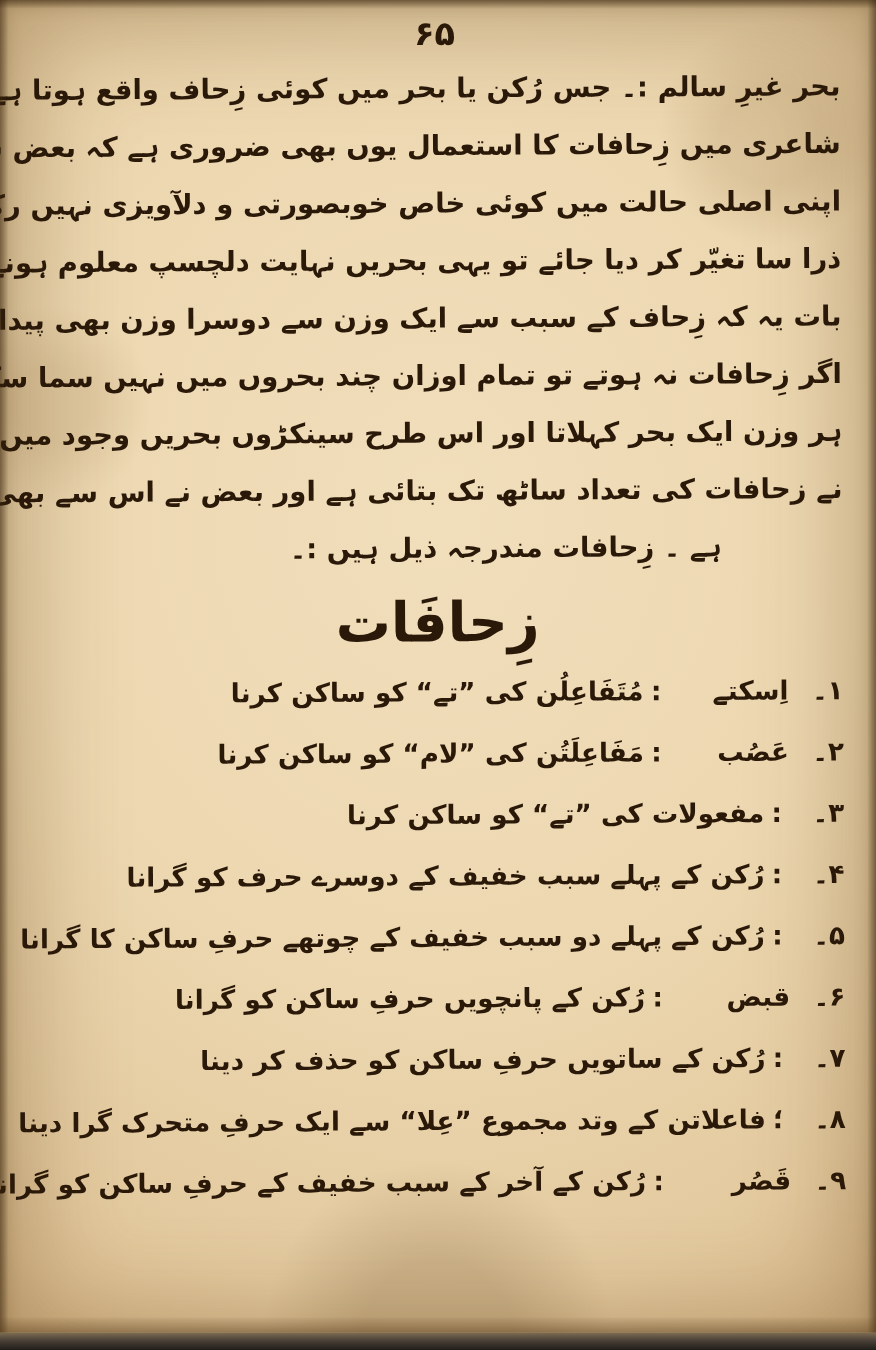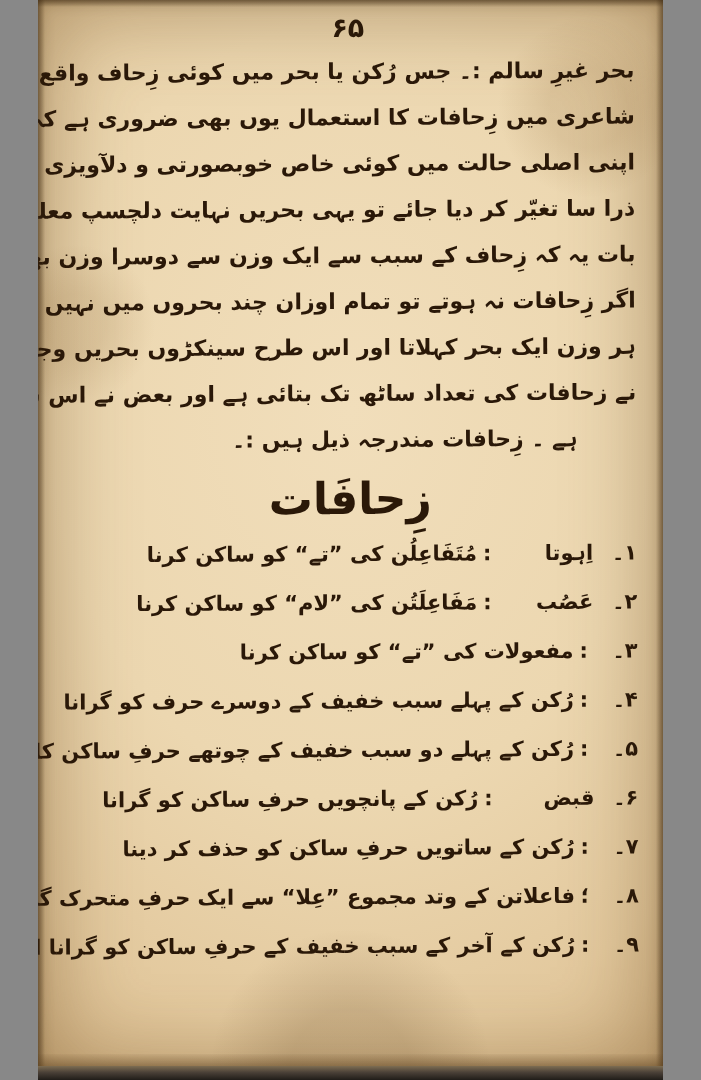"۶۵" .scan { width: 625px -> 701px }
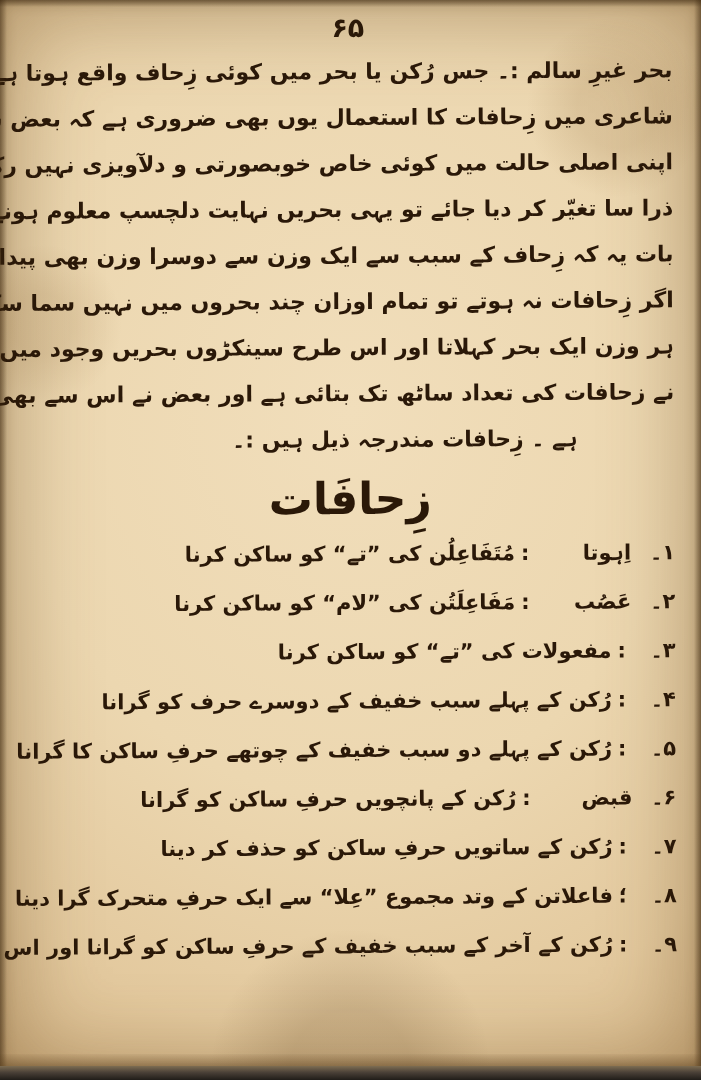"اِہوتا" span.term { text: اِہوتا -> اِسکتے }
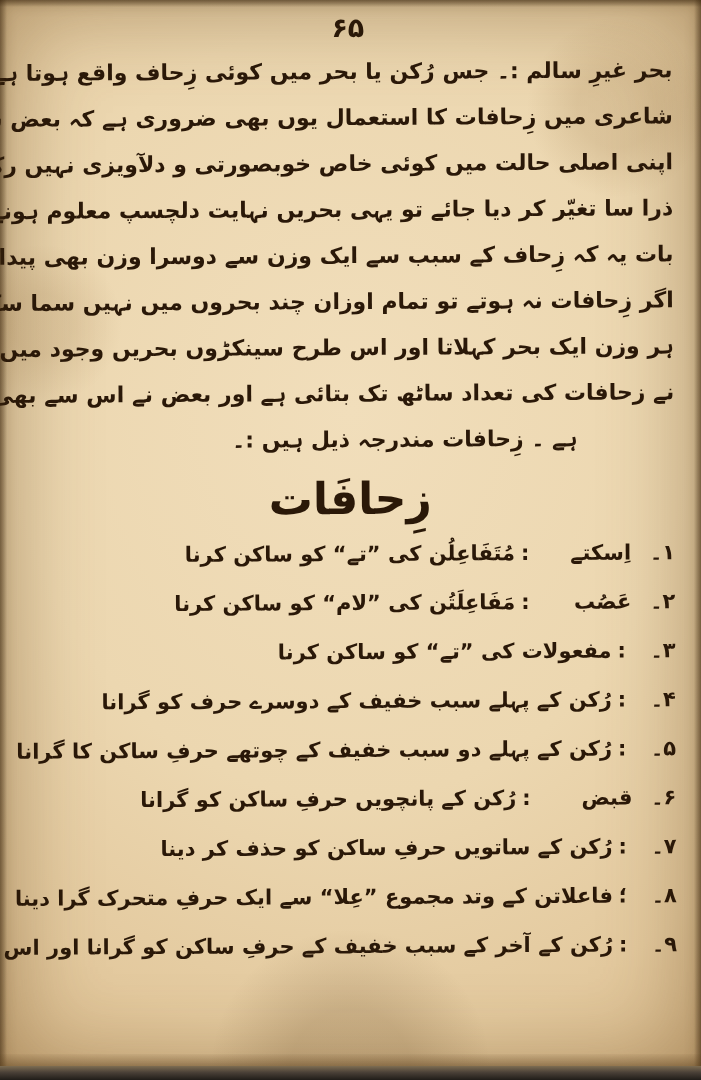"قَصُر" span.term { html: none -> <span>قَصُر</span> }
